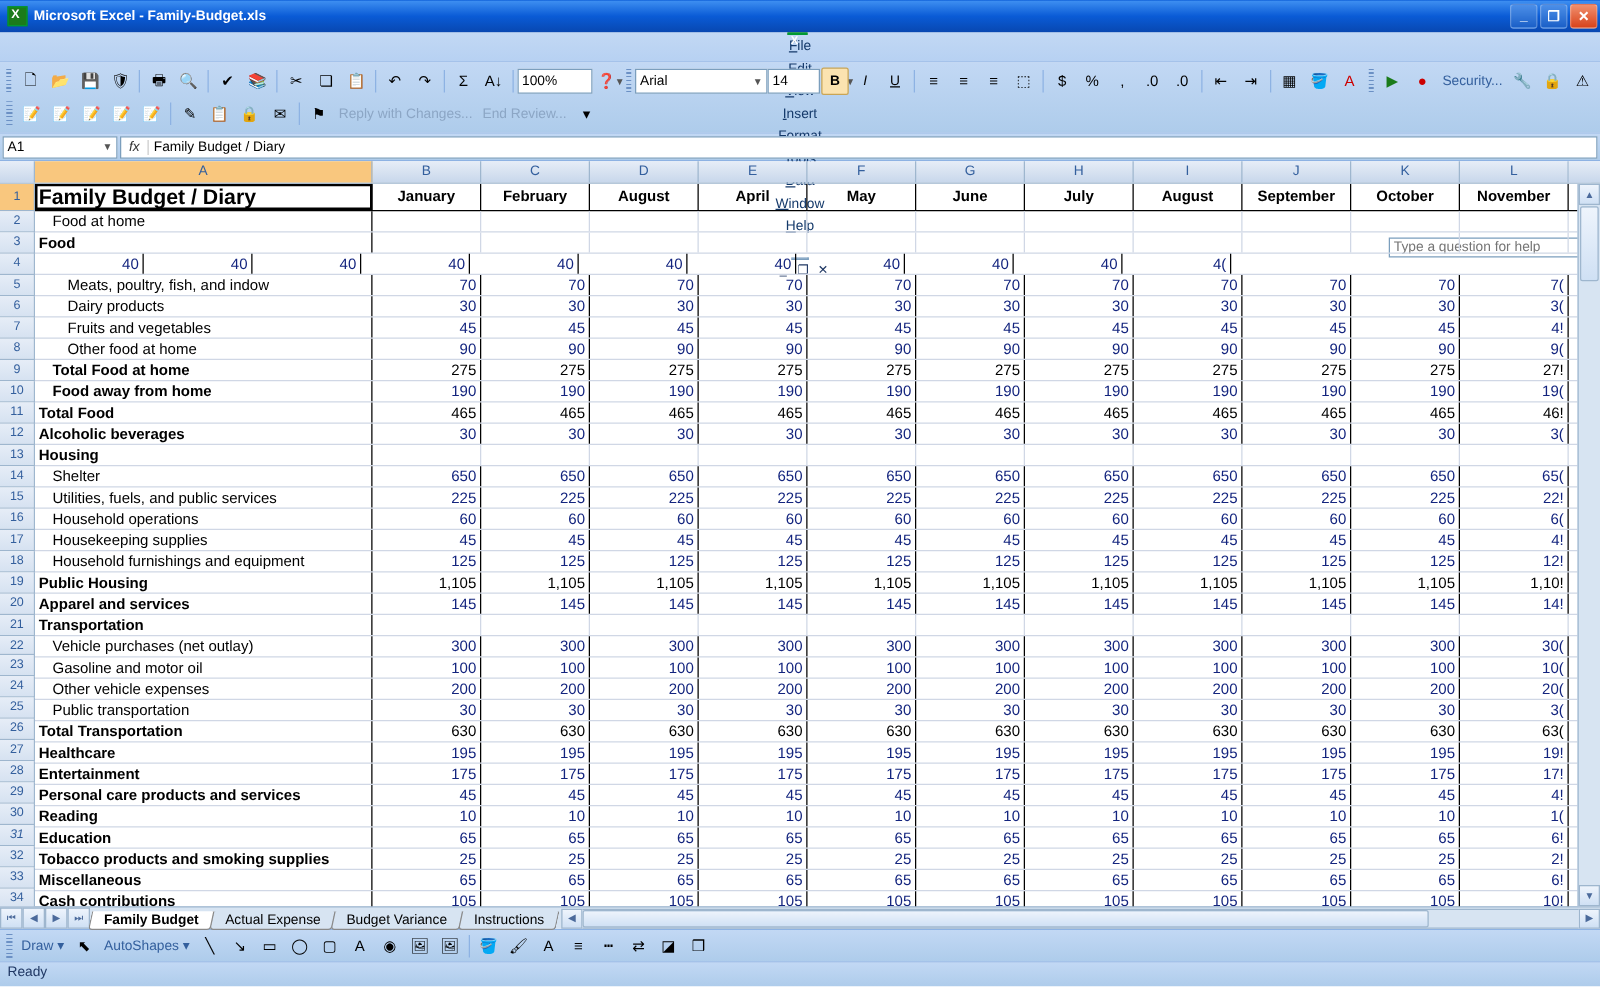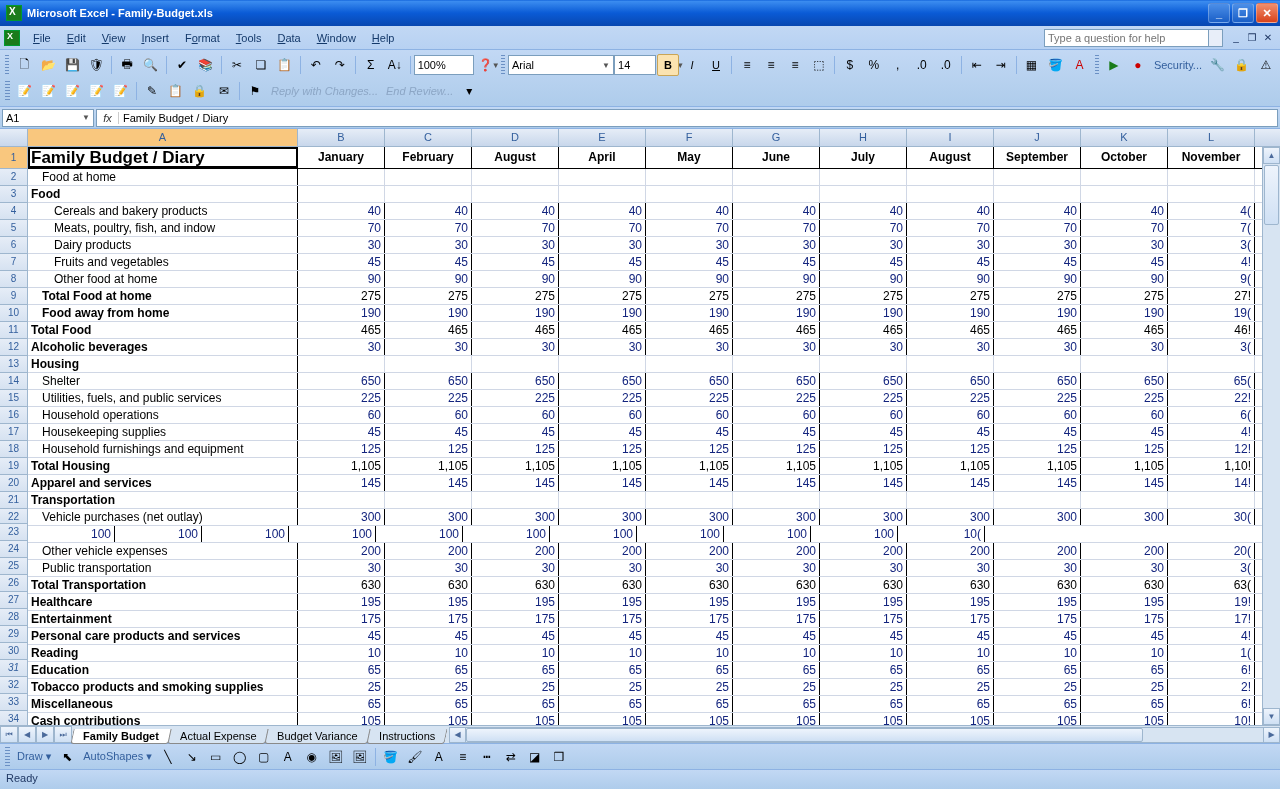"File" .menubar-row { flex-direction: none -> column }
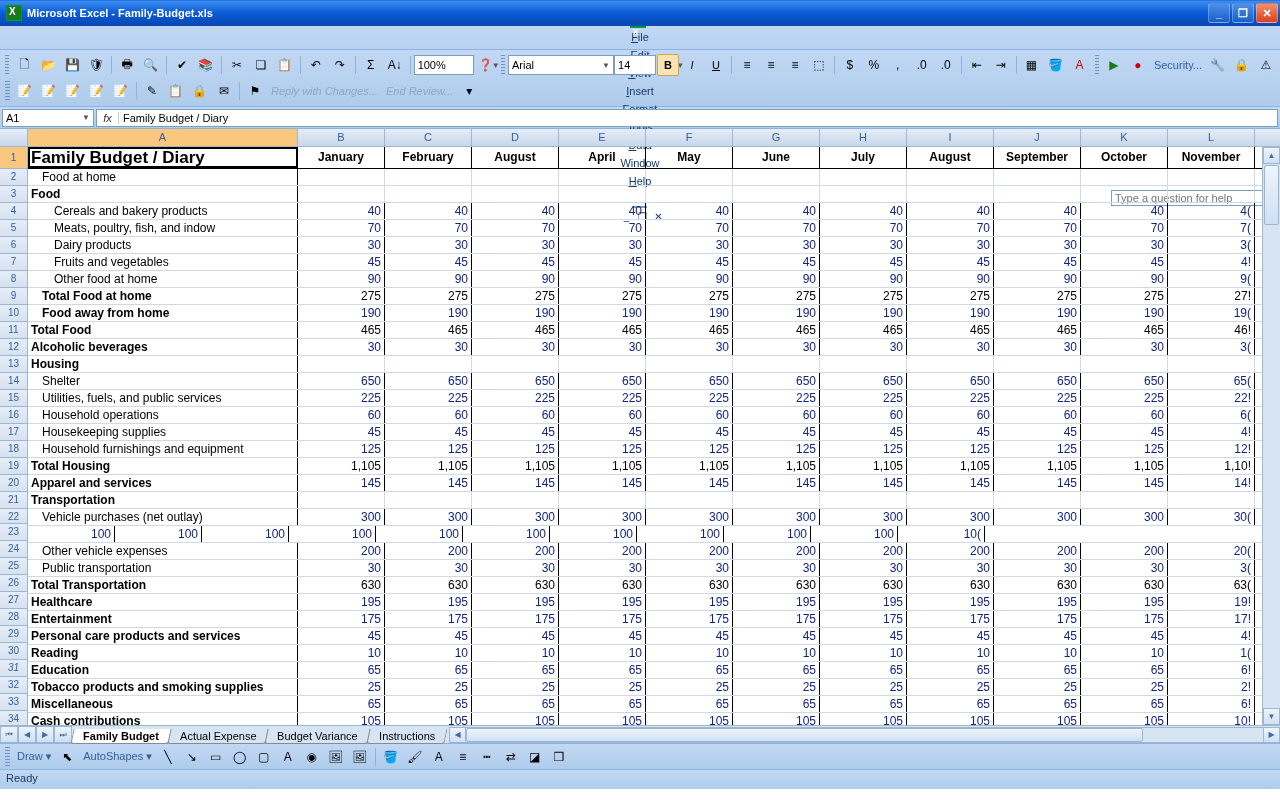"Reply with Changes..." .tb-text.disabled { font-style: italic -> none }
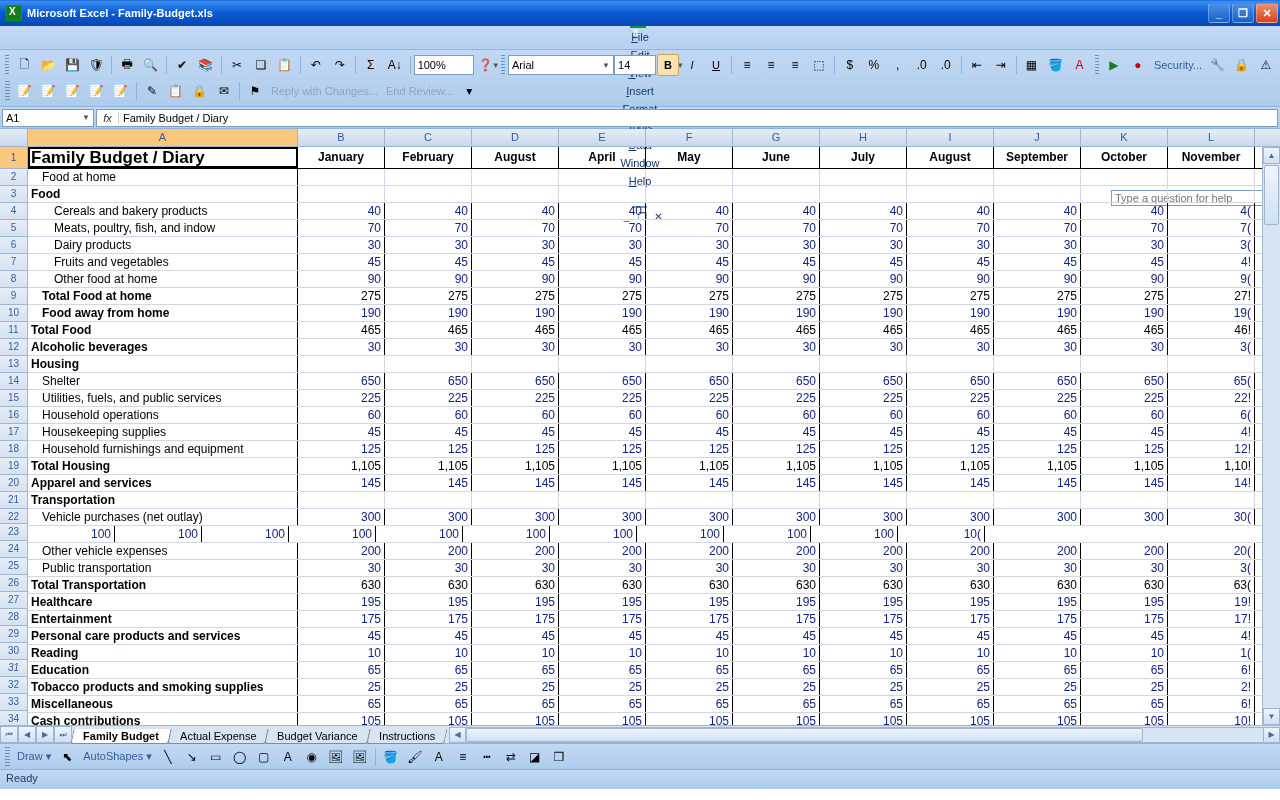"Cereals and bakery products" div.cell-A { html: <div>Cereals and bakery products</div> -> none }
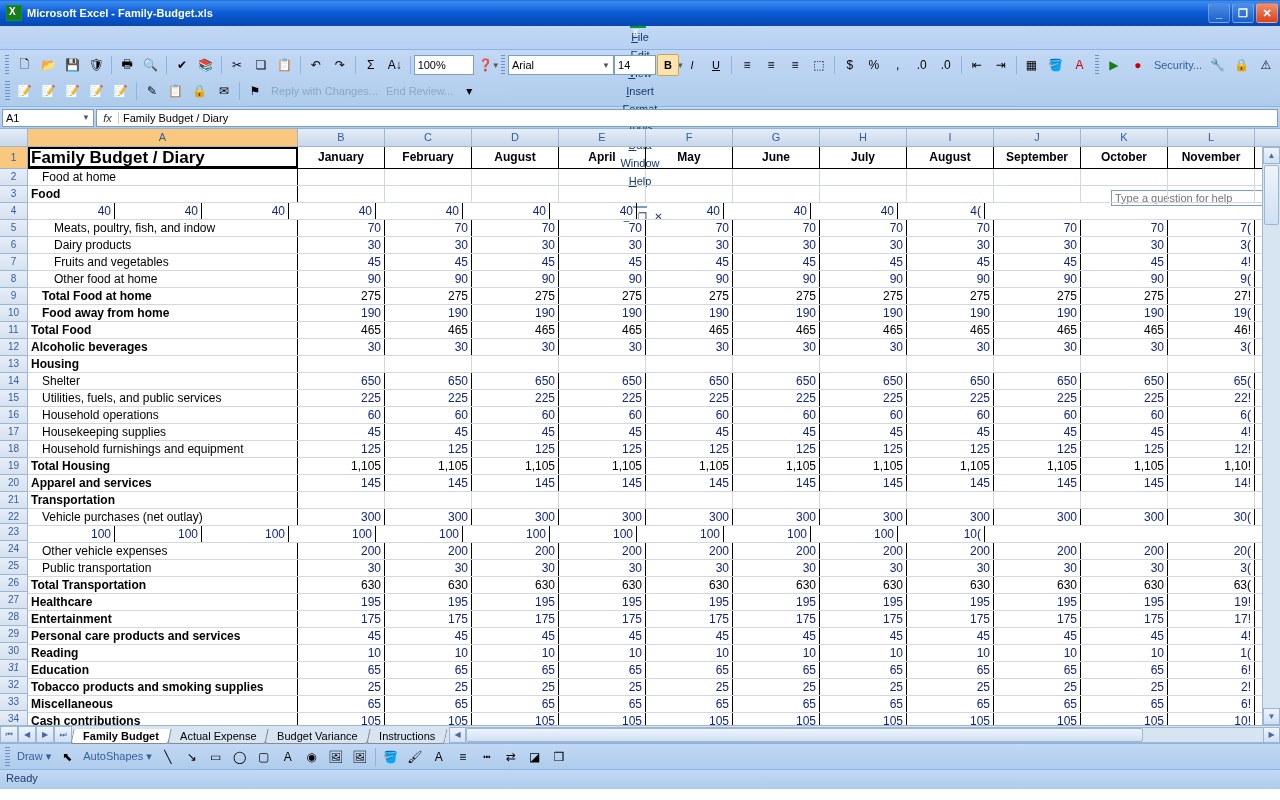"Total Housing" div.cell-A { text: Total -> Public }
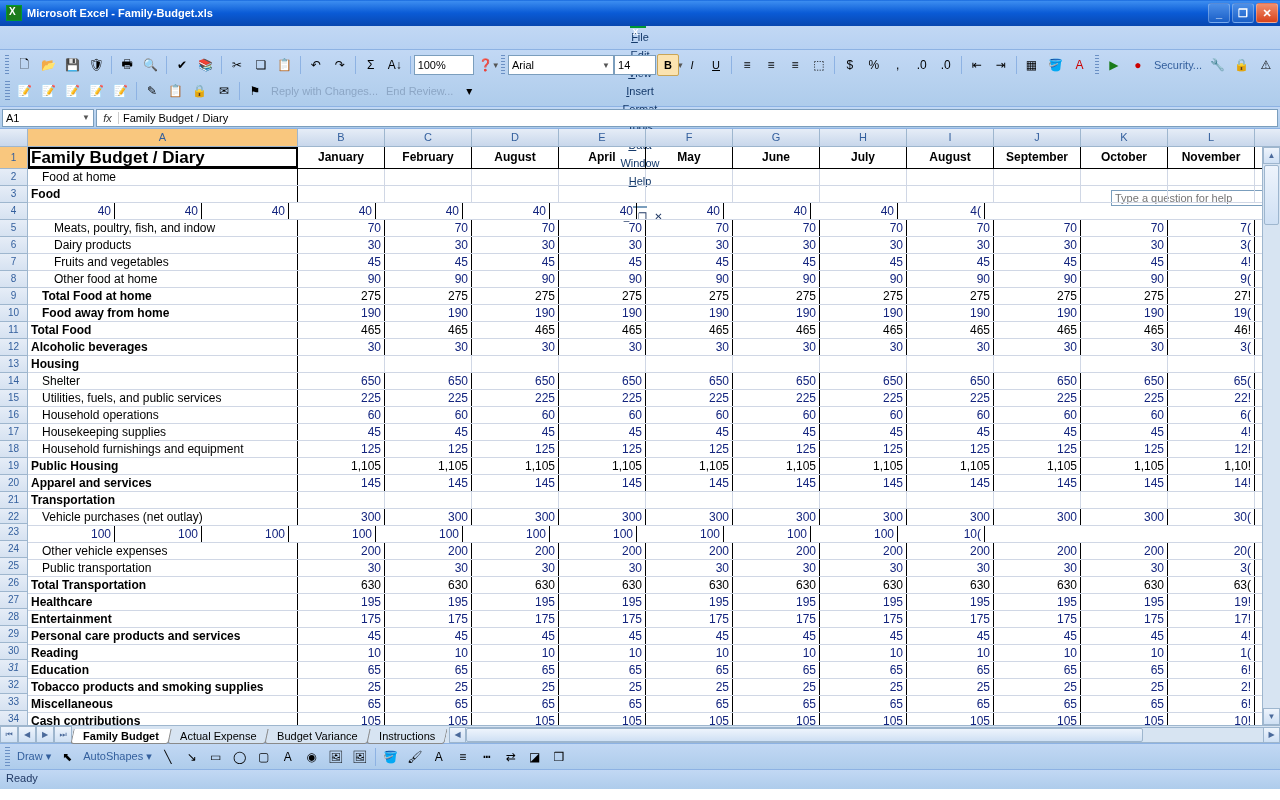"Gasoline and motor oil" div.cell-A { html: none -> <div>Gasoline and motor oil</div> }
